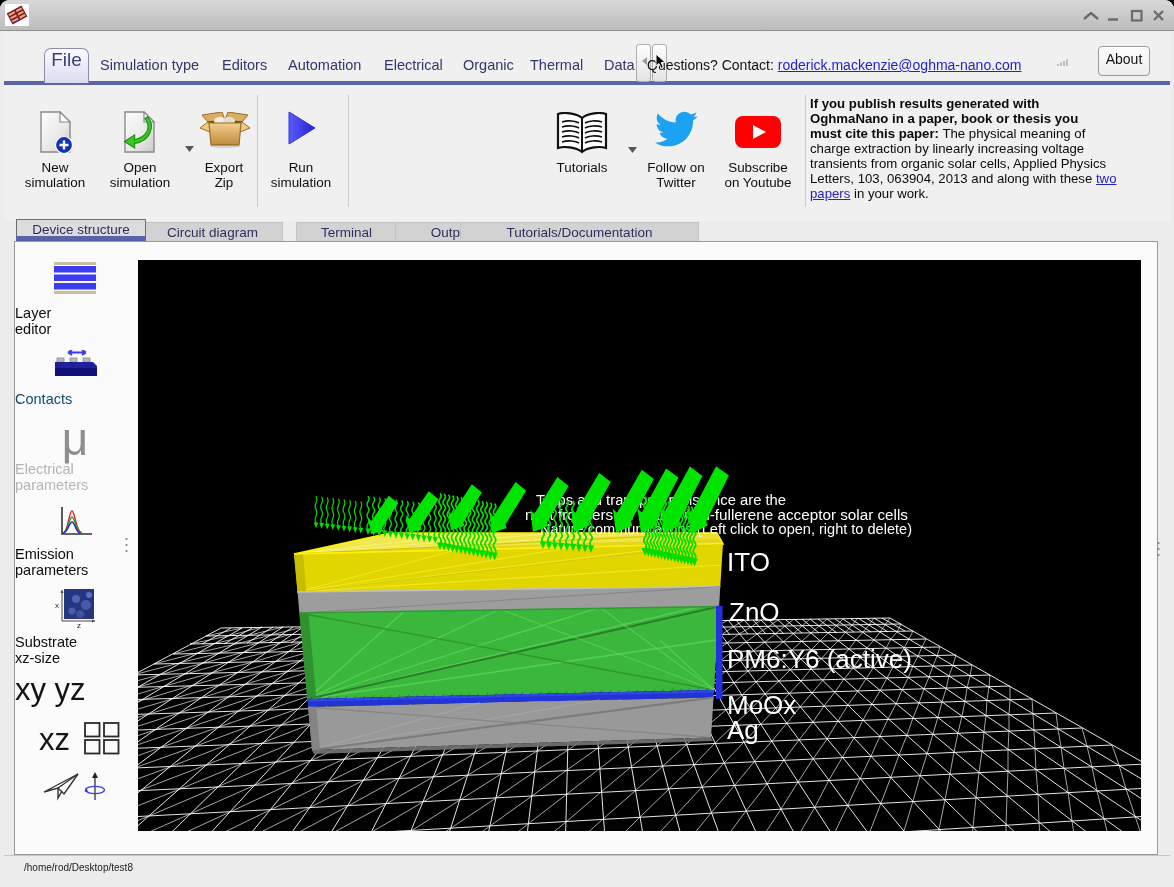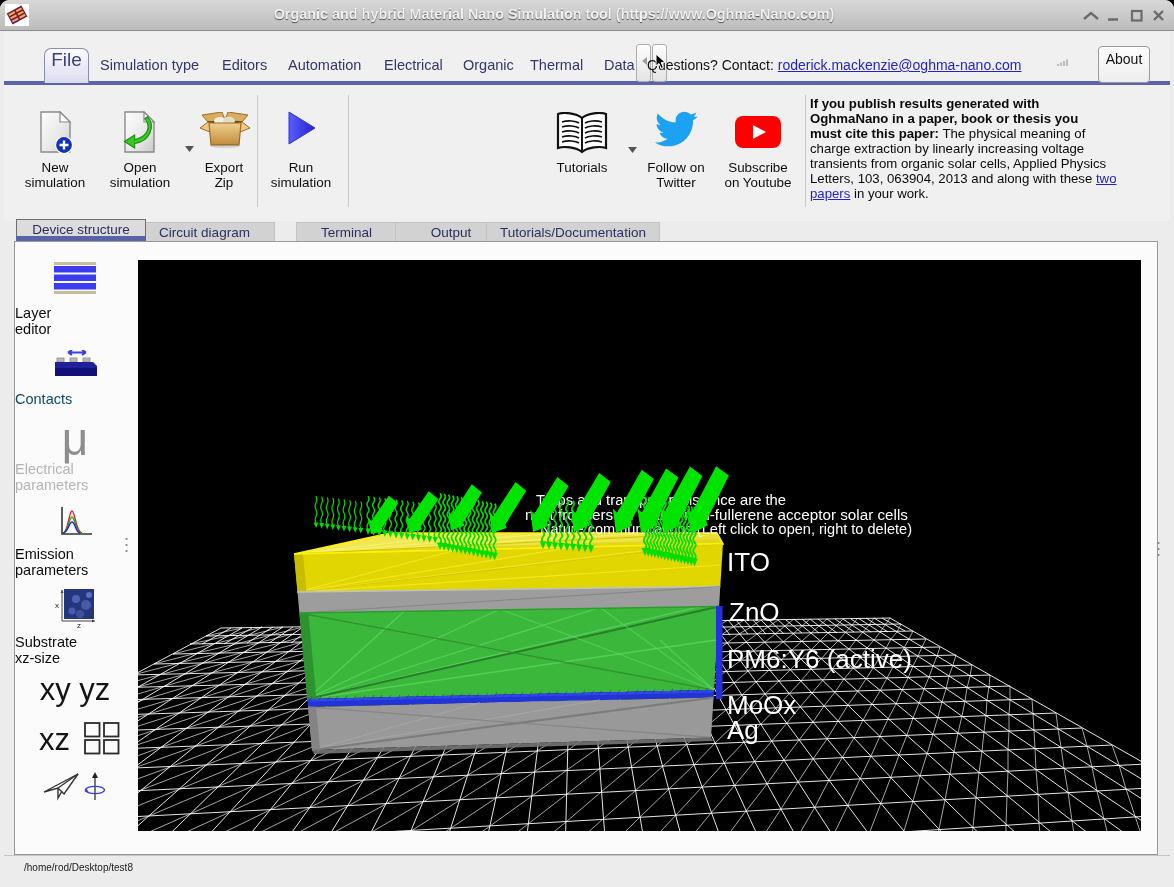"Organic and hybrid Material Nano" div.abs { html: <div>Organic and hybrid Material Nano Simulation tool (https://www.Oghma-Nano.com)</div> -> none }
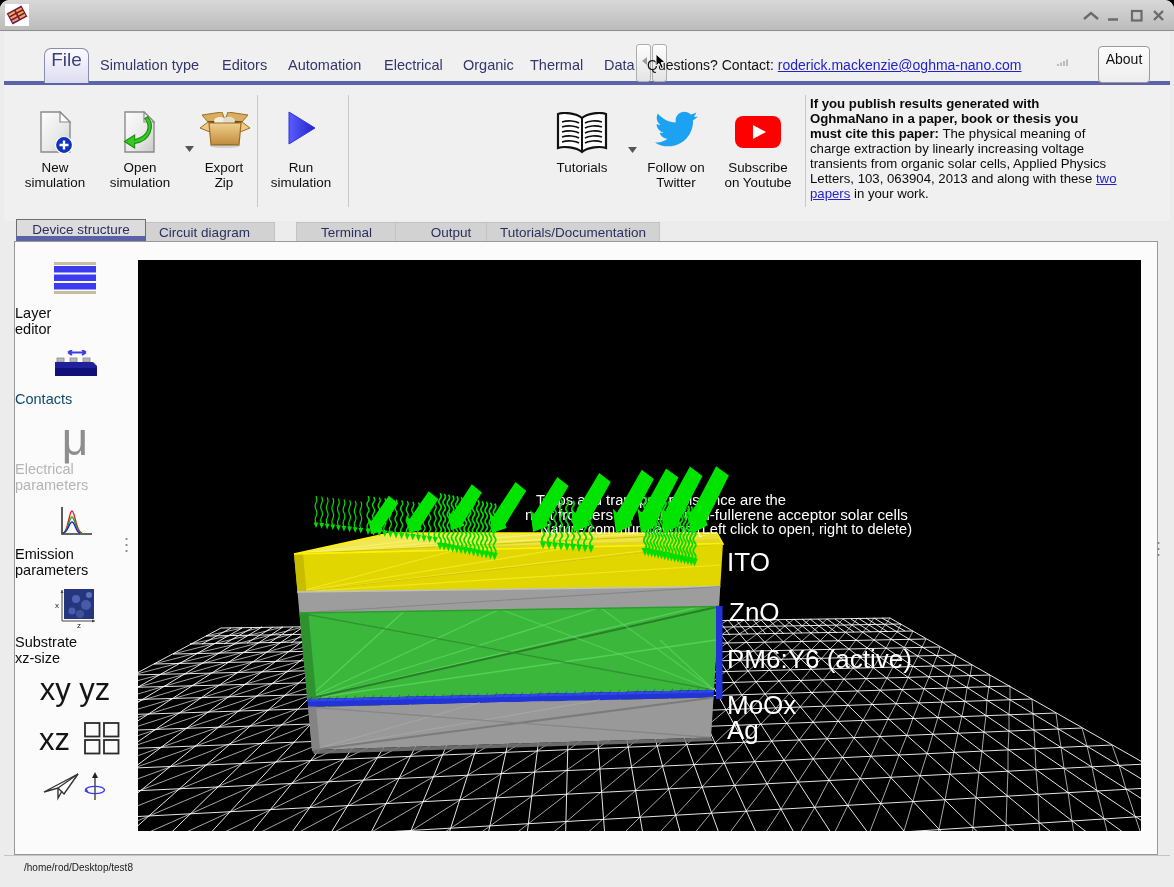"About" .about { height: 37px -> 30px }
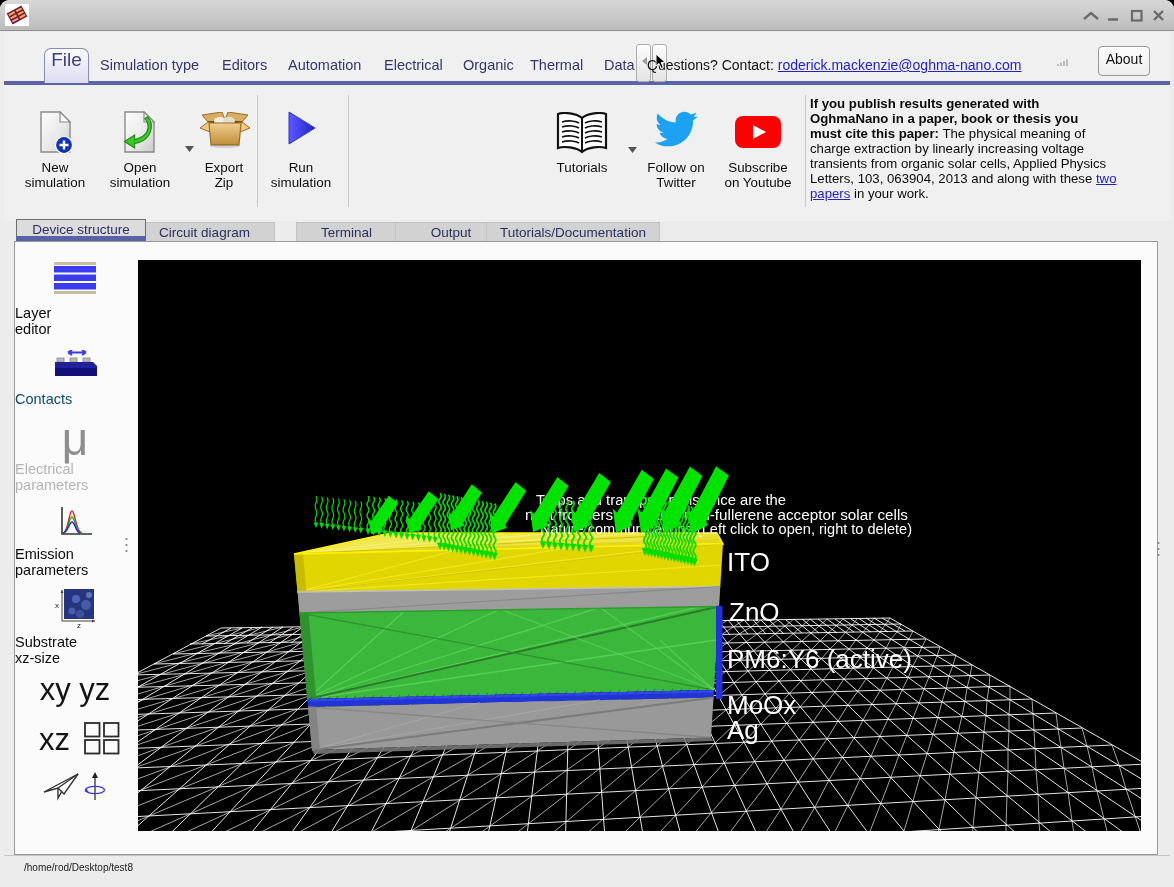"Circuit diagram" div.tab { left: 134px -> 142px }
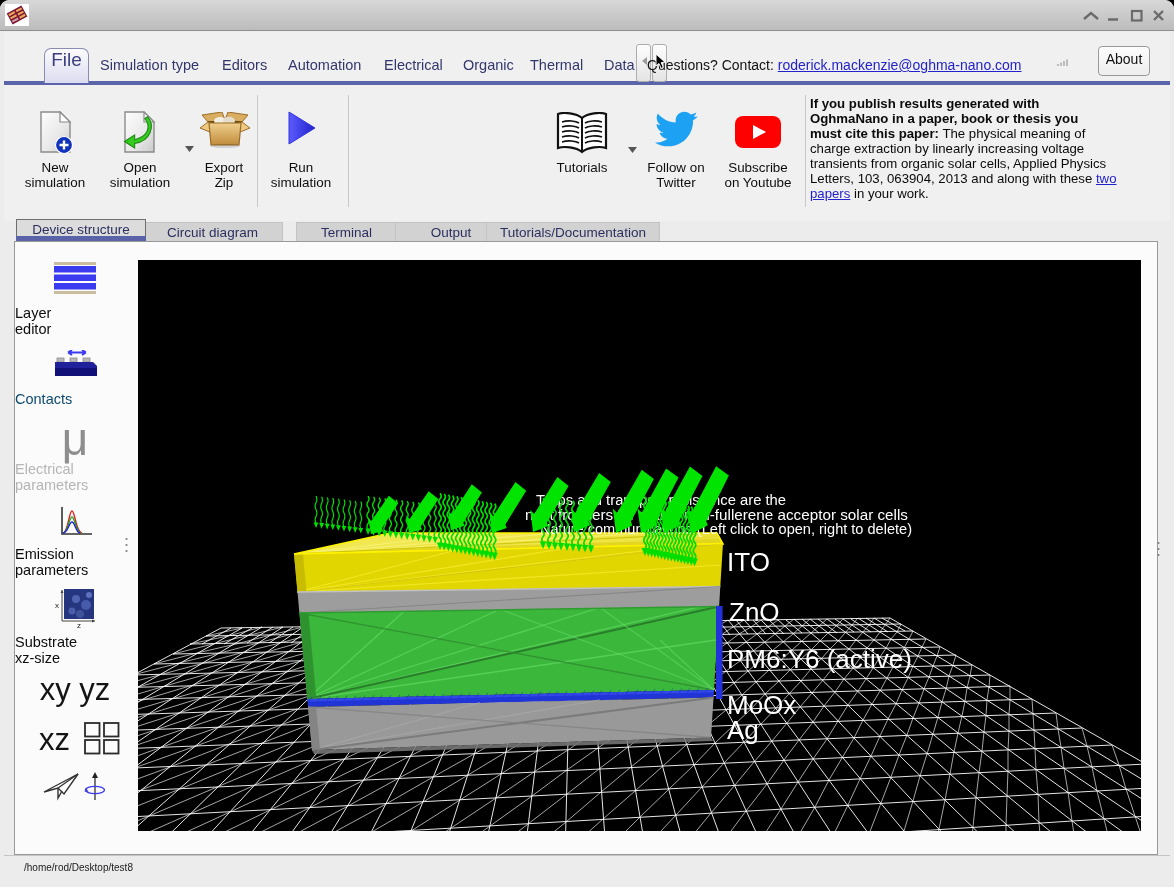"Tutorials/Documentation" div.tab { left: 486px -> 460px; width: 174px -> 239px }
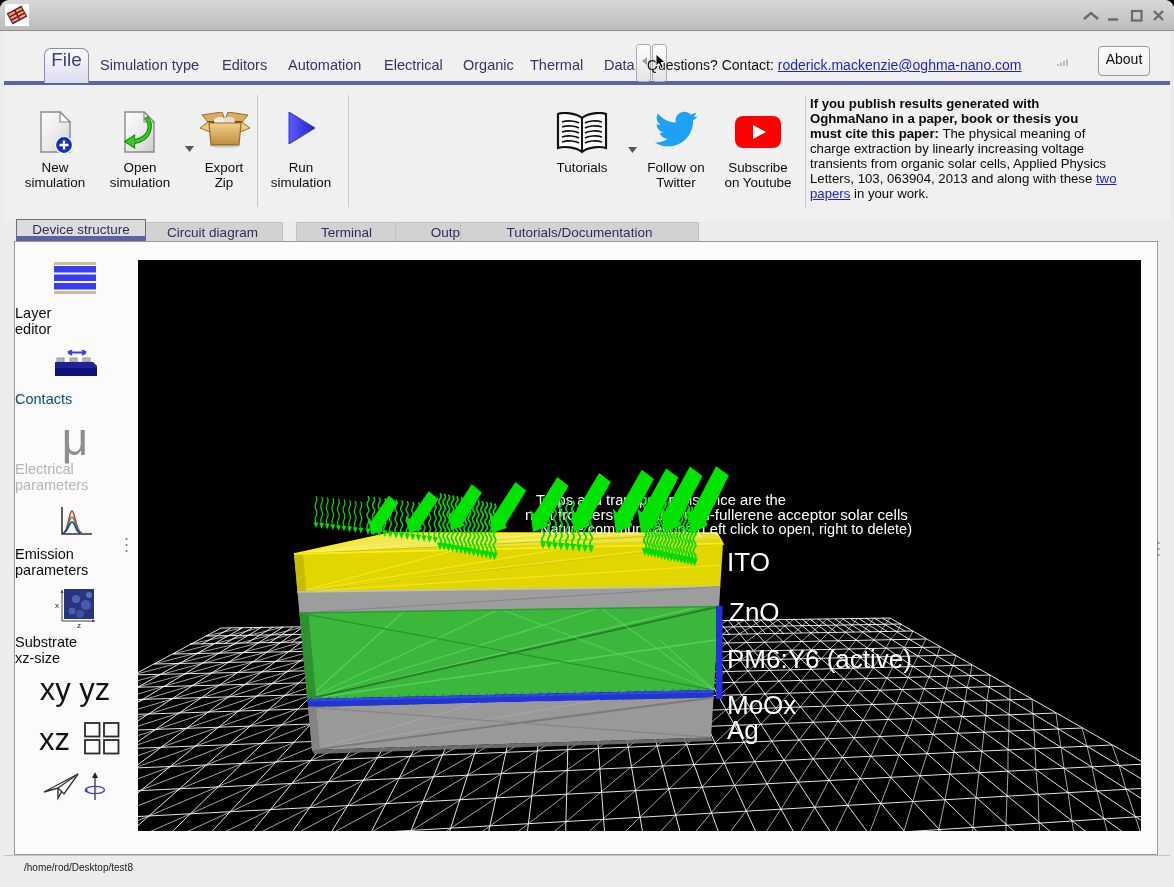"xy yz" div.abs { text-align: center -> none }
